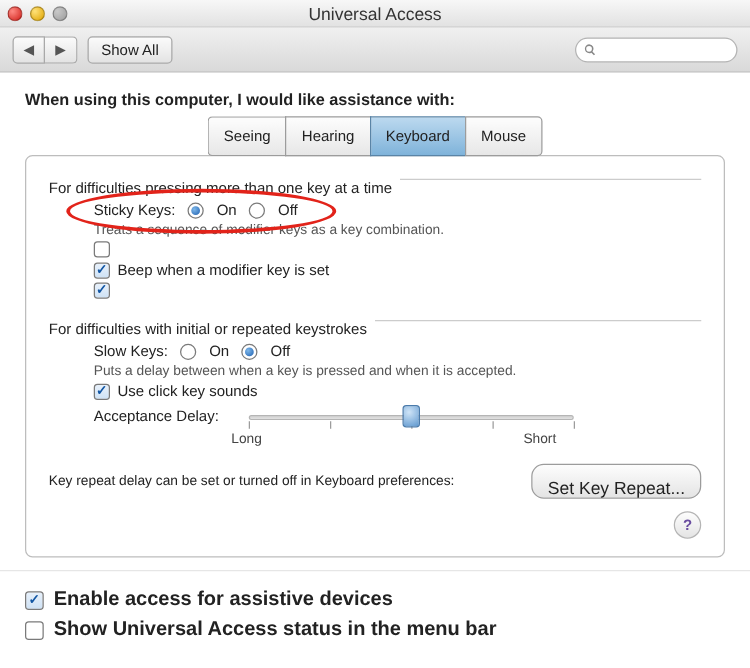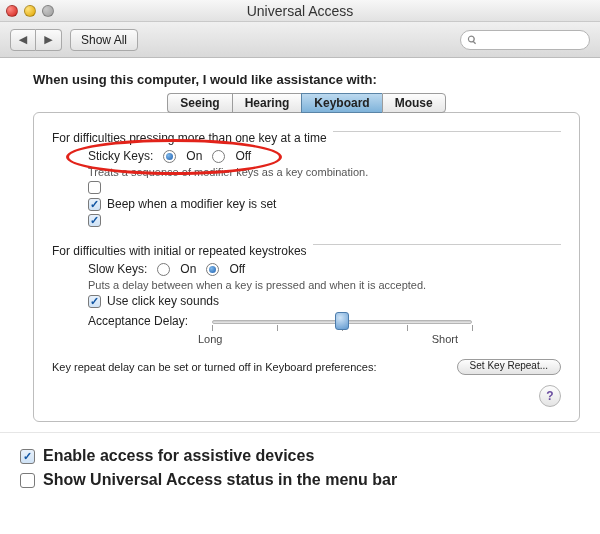"When using this computer, I" .content { padding: 14px 20px 6px 33px -> 14px 20px 6px 20px }
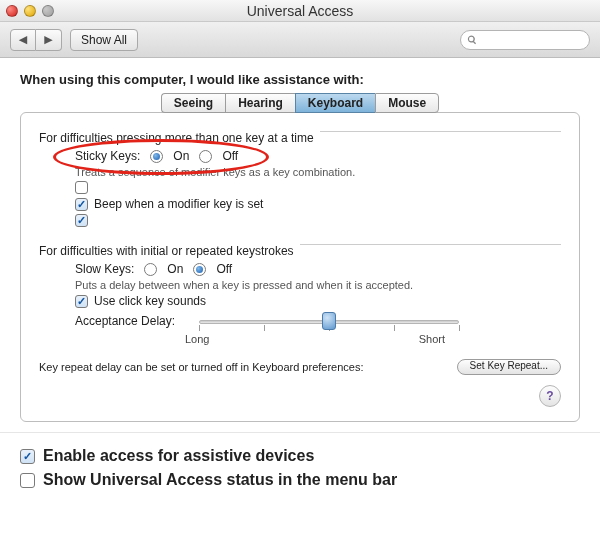"Seeing" .tab { font-weight: bold -> none; height: 20px -> 32px }
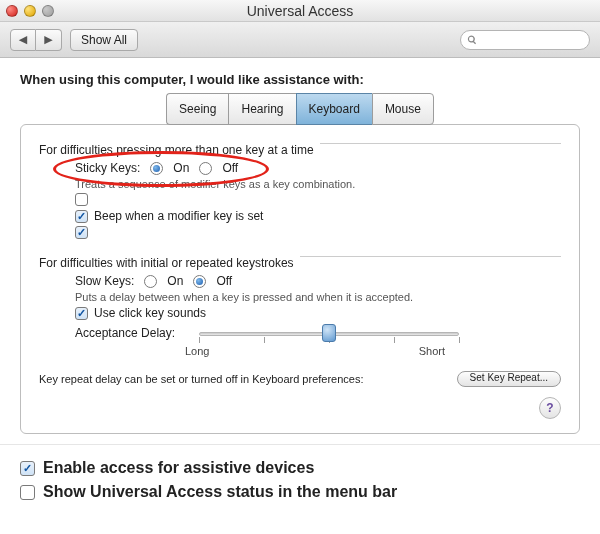"Set Key Repeat..." .aqua-btn { align-items: flex-start -> flex-end; font-size: 10px -> 14px; height: 16px -> 28px }
